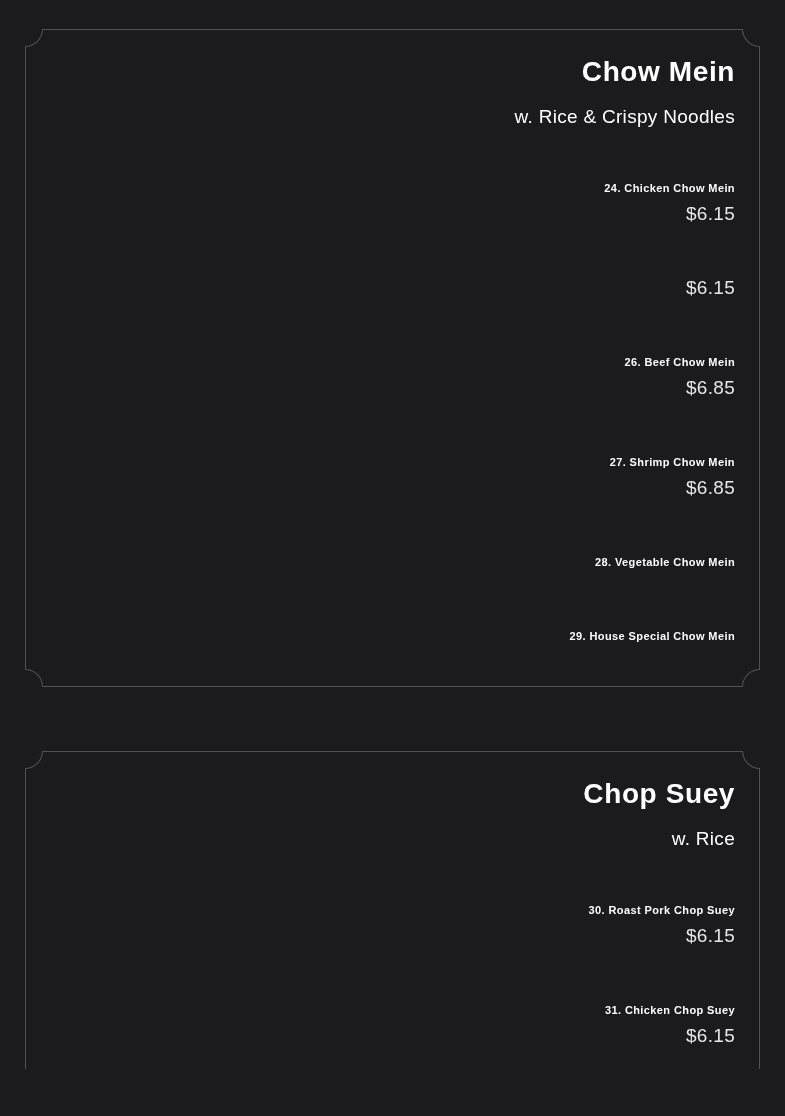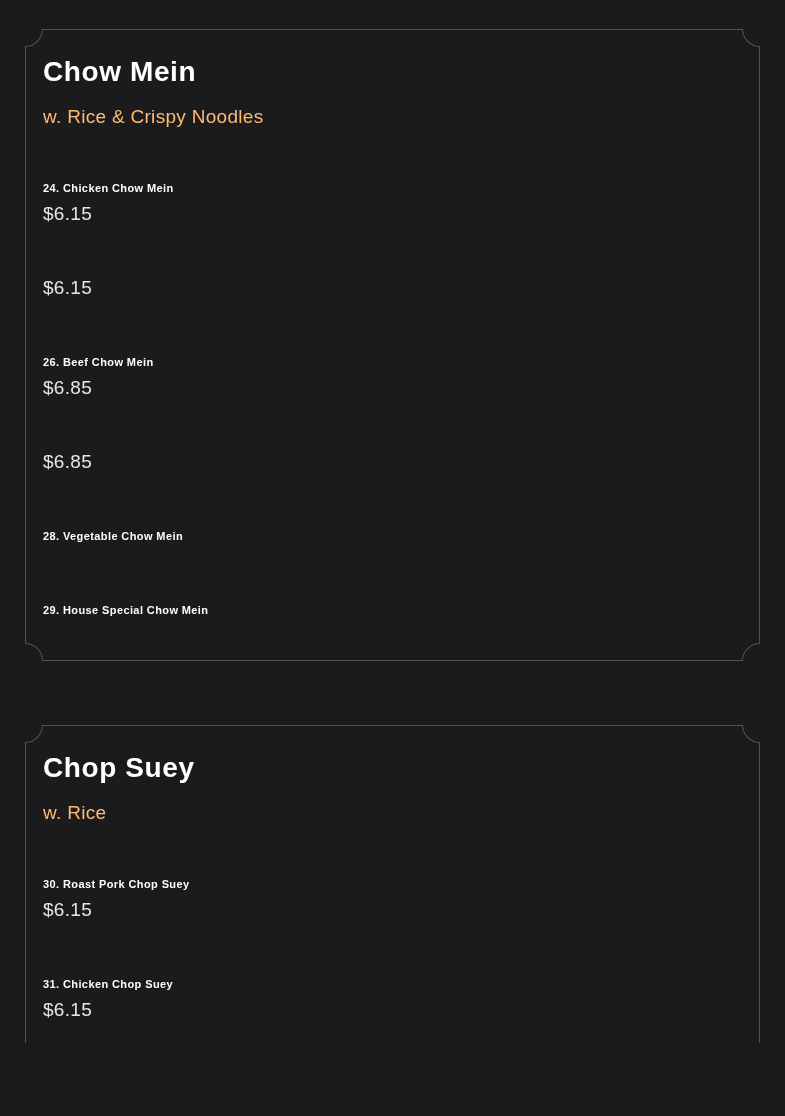"Chow Mein" .card { text-align: none -> right }
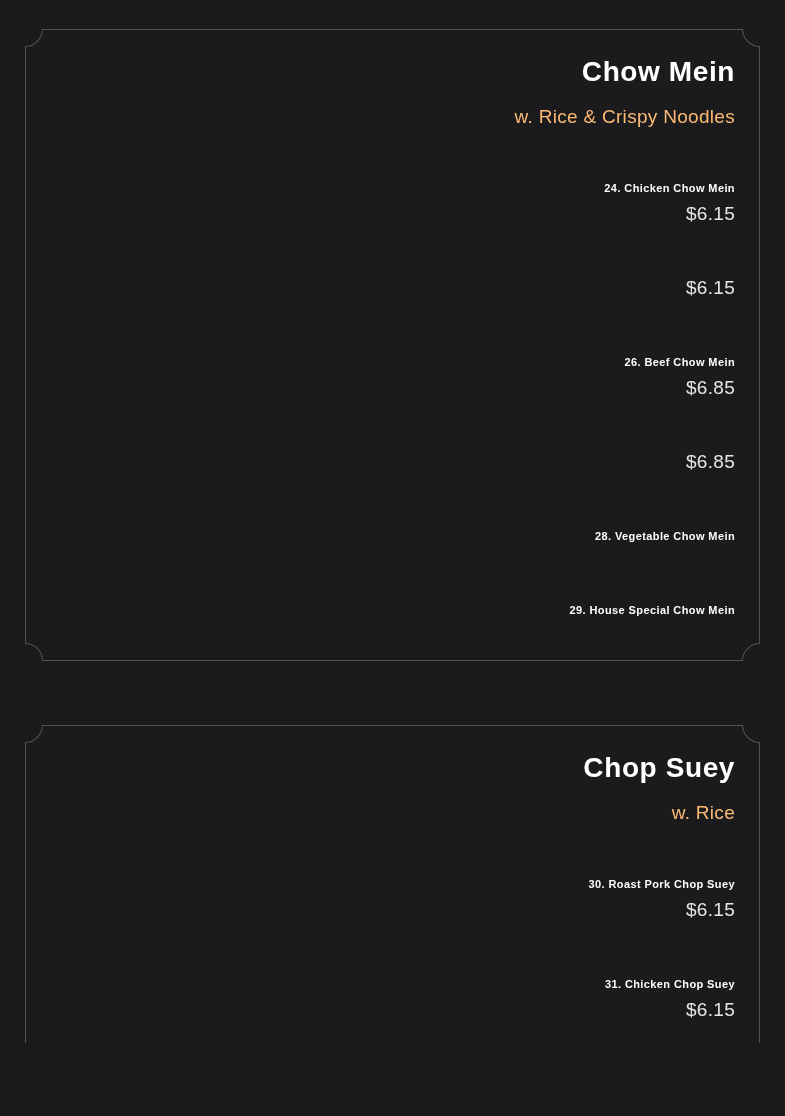"w. Rice & Crispy Noodles" .section-subtitle { color: #fdba74 -> #ffffff }
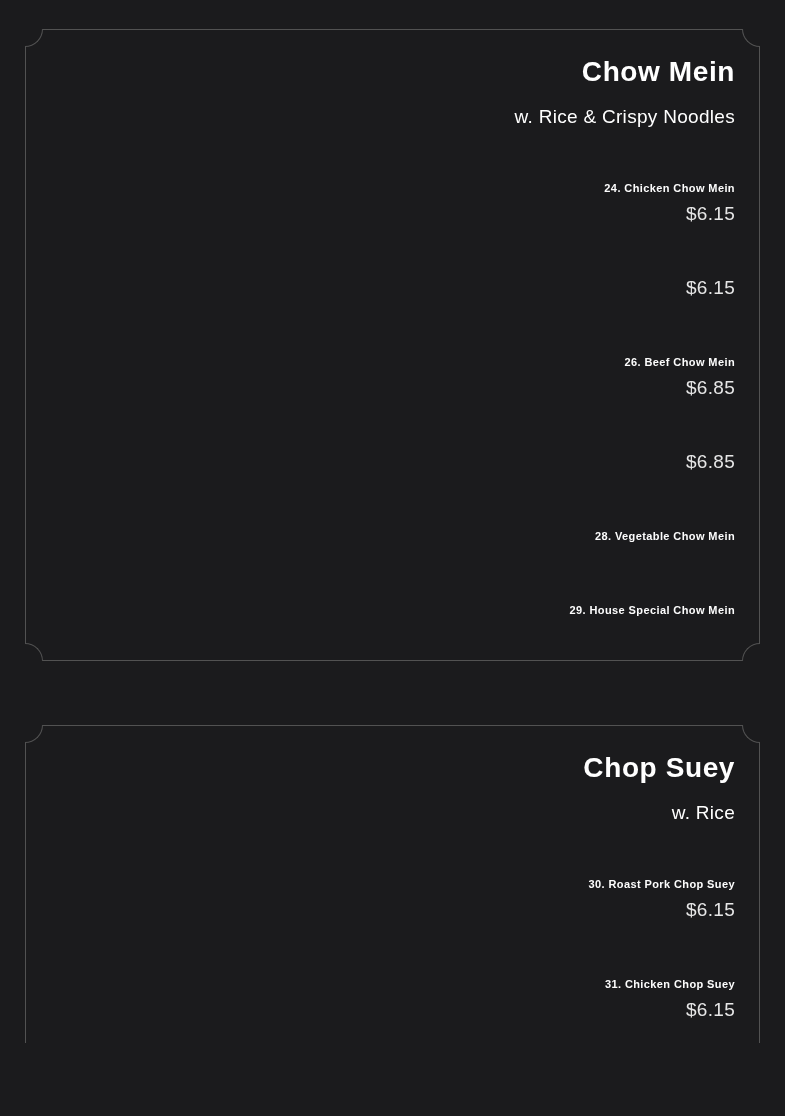"27. Shrimp Chow Mein" div.item-name { html: none -> <div>27. Shrimp Chow Mein</div> }
